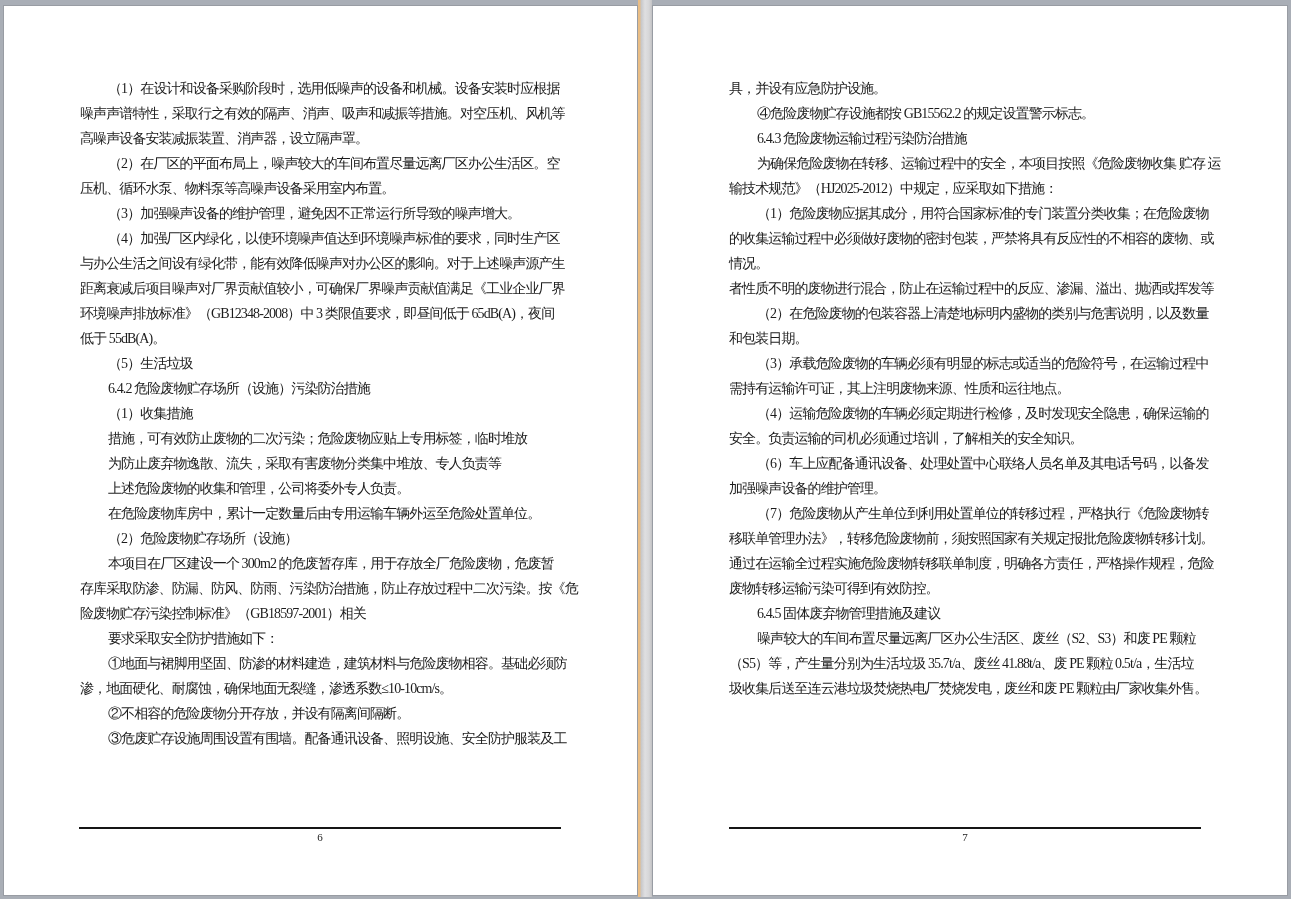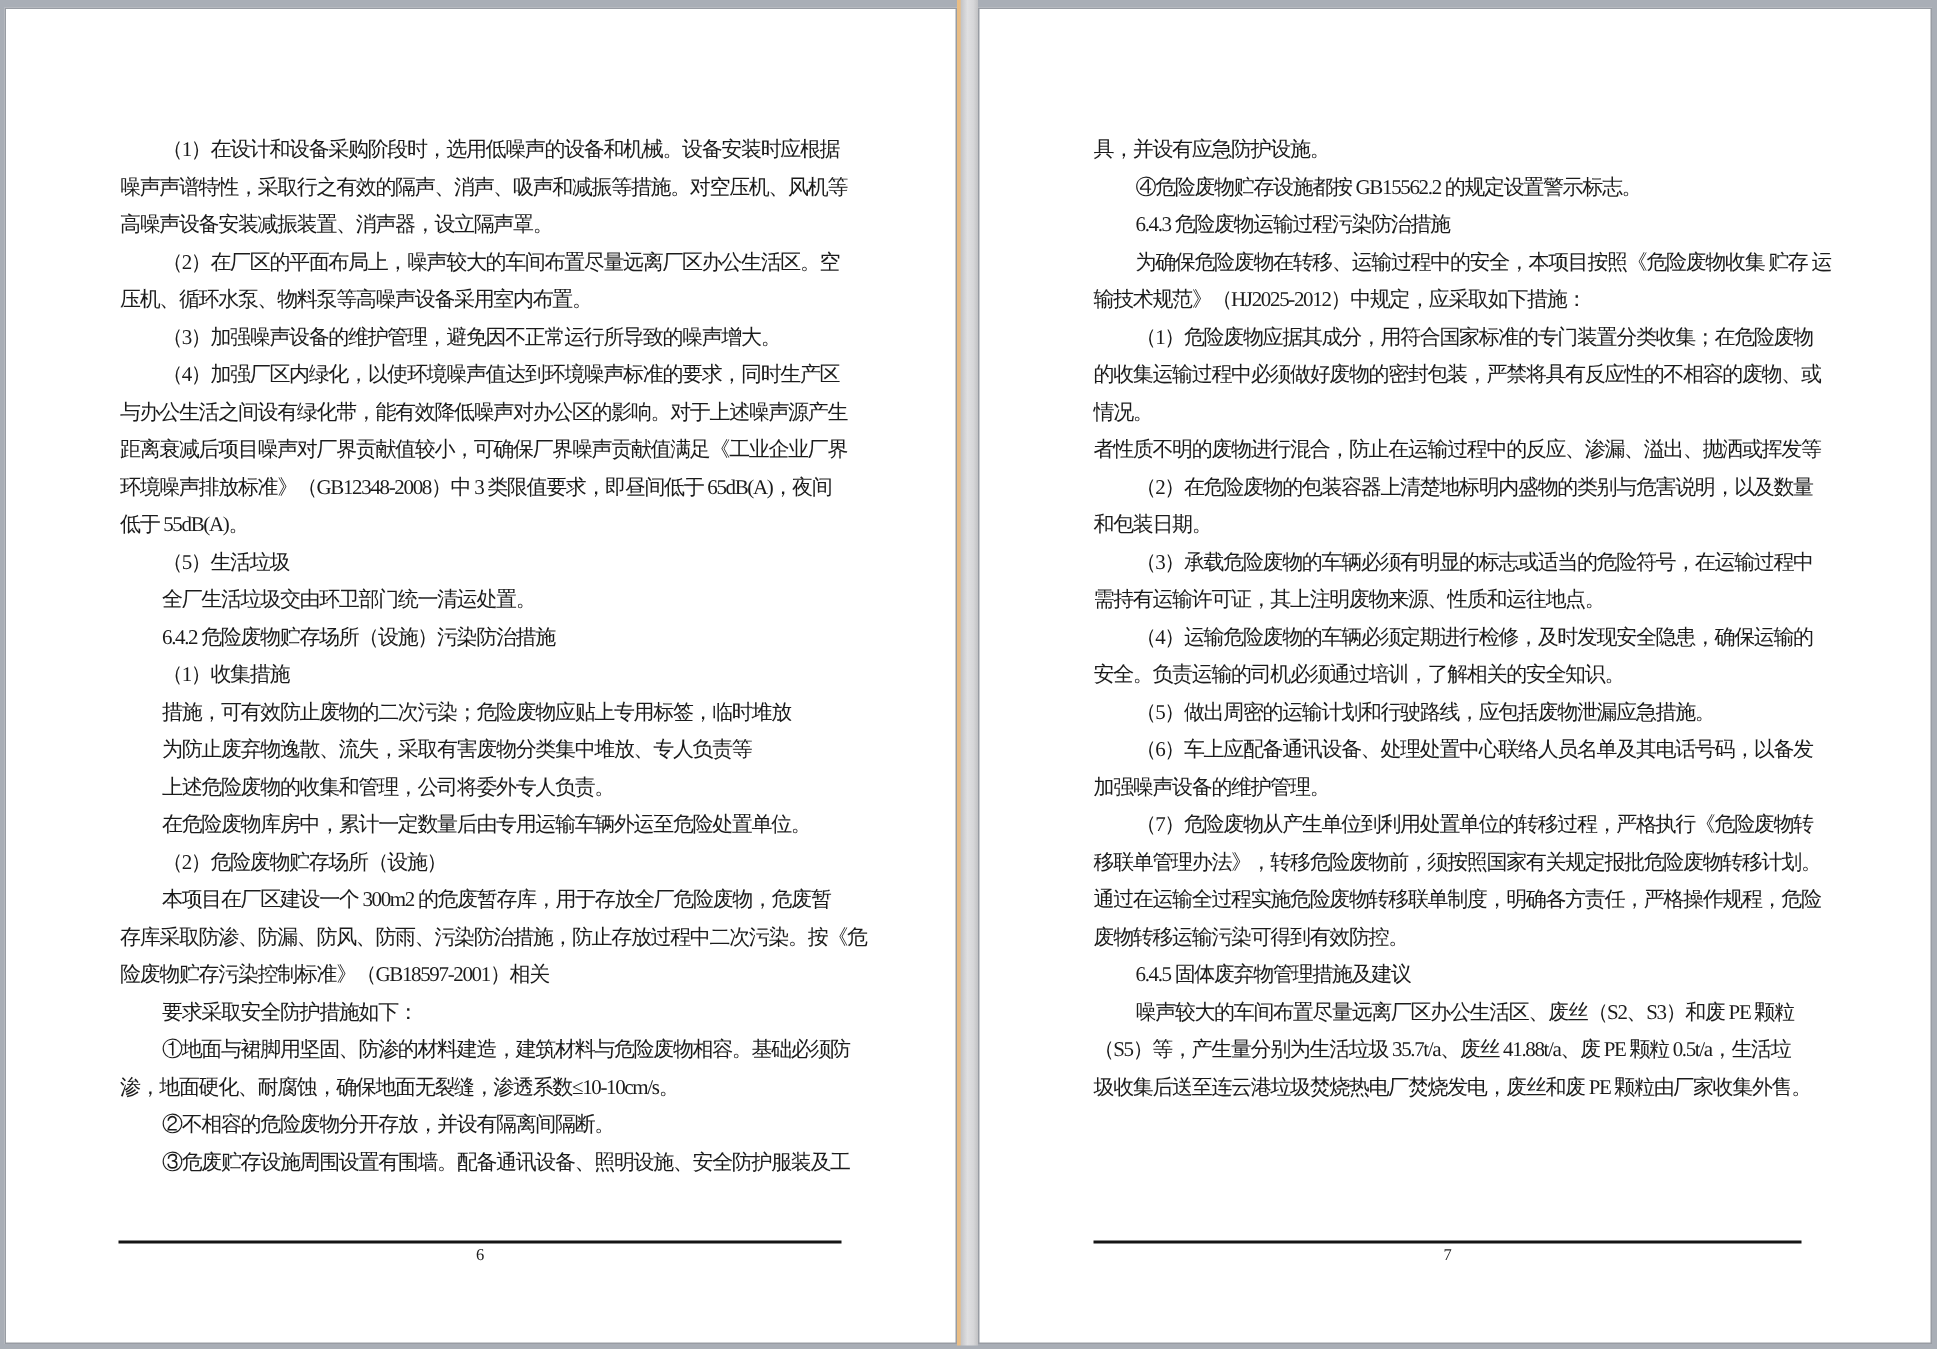"（1）在设计和设备采购阶段时，选用低噪声的设备和机械。设备安装时应根据" .content { margin-top: 12px -> none }
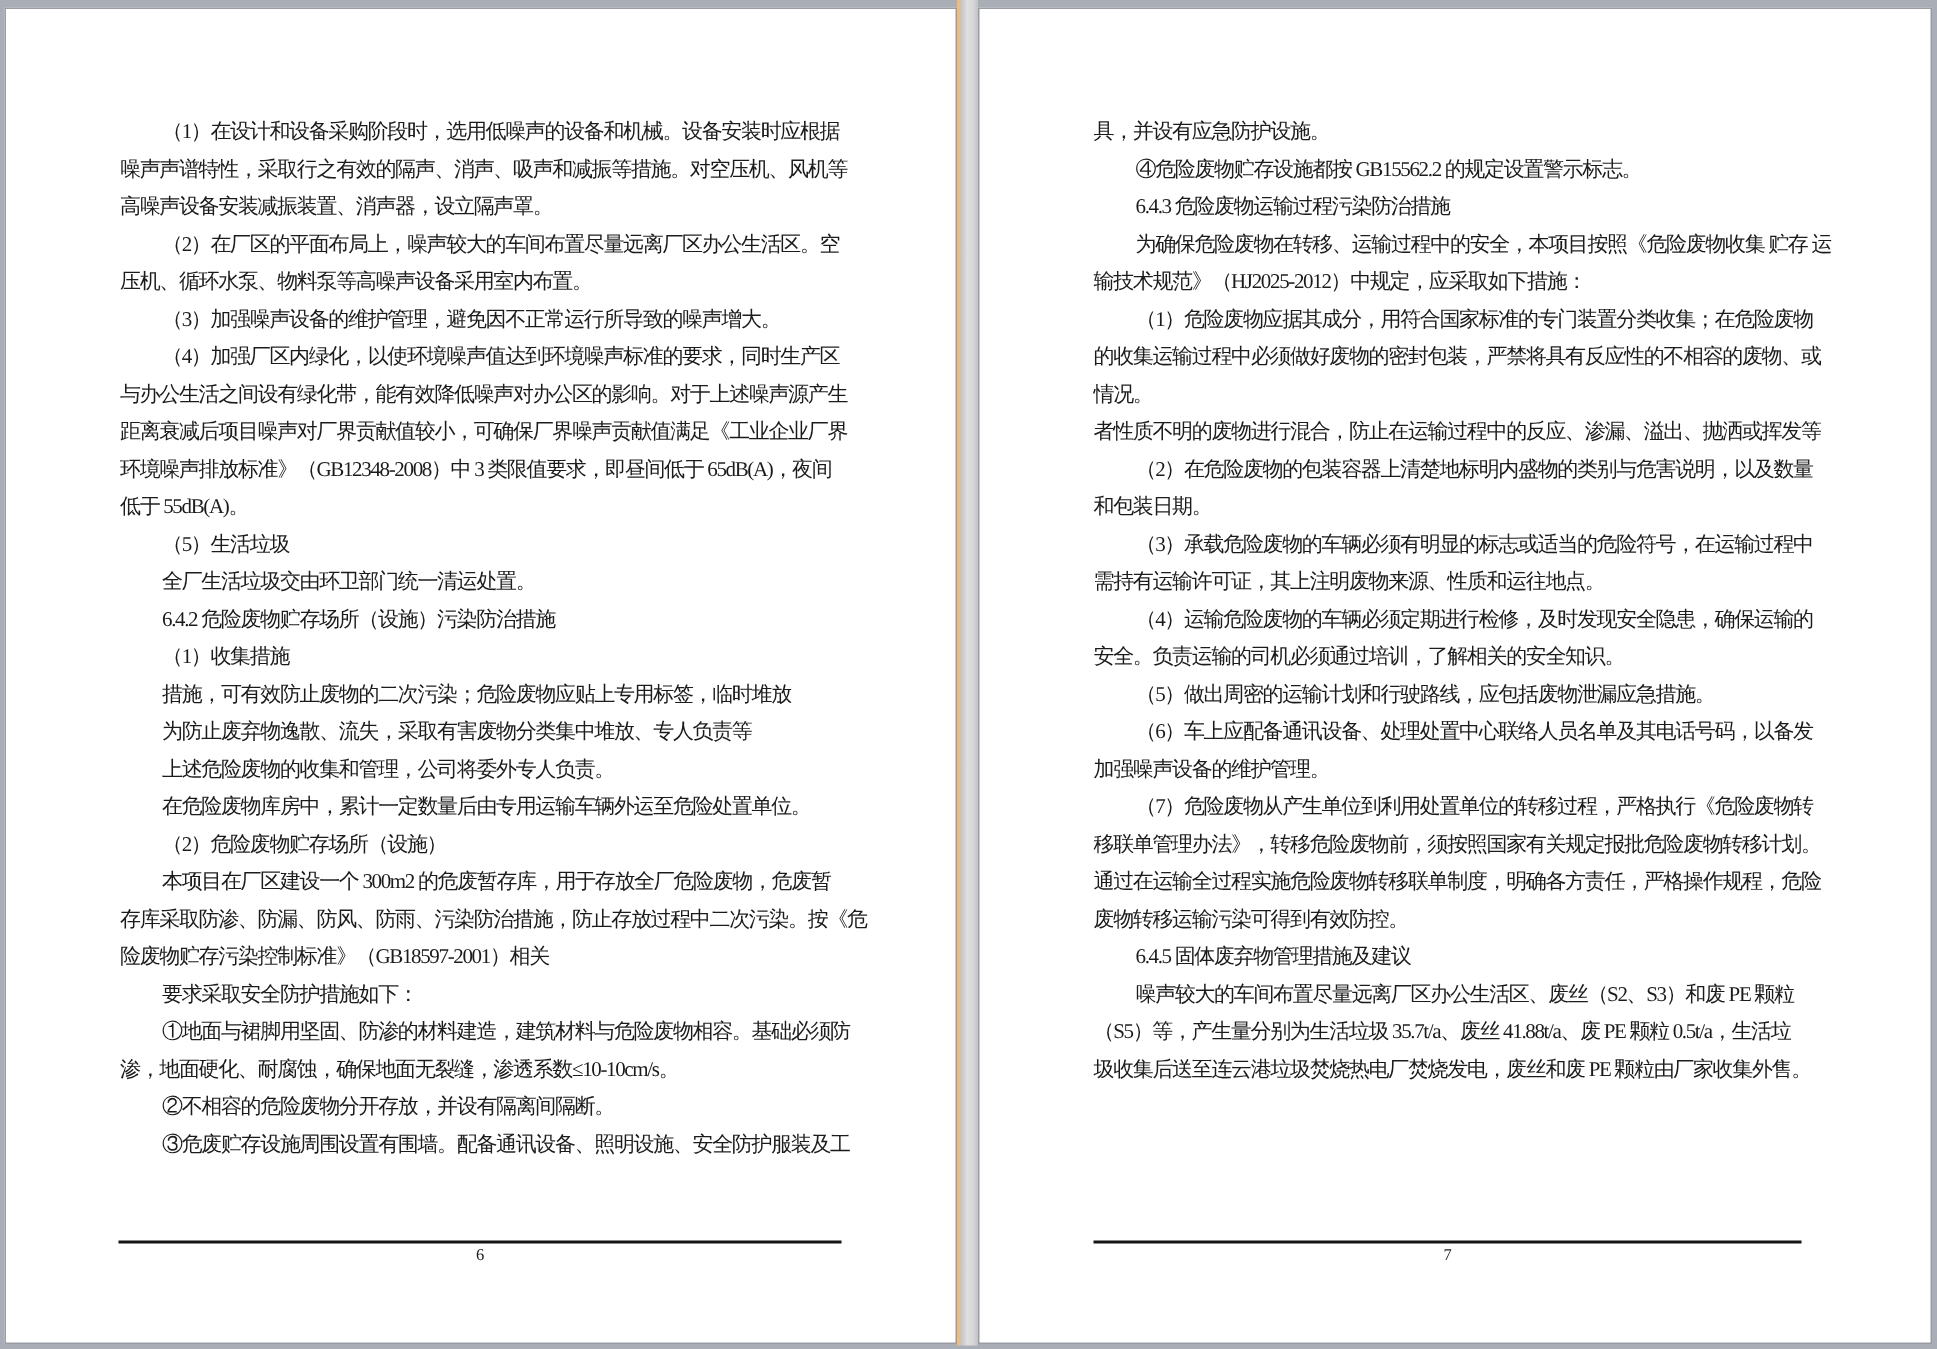"全厂生活垃圾交由环卫部门统一清运处置。" div.line { html: <div>全厂生活垃圾交由环卫部门统一清运处置。</div> -> none }
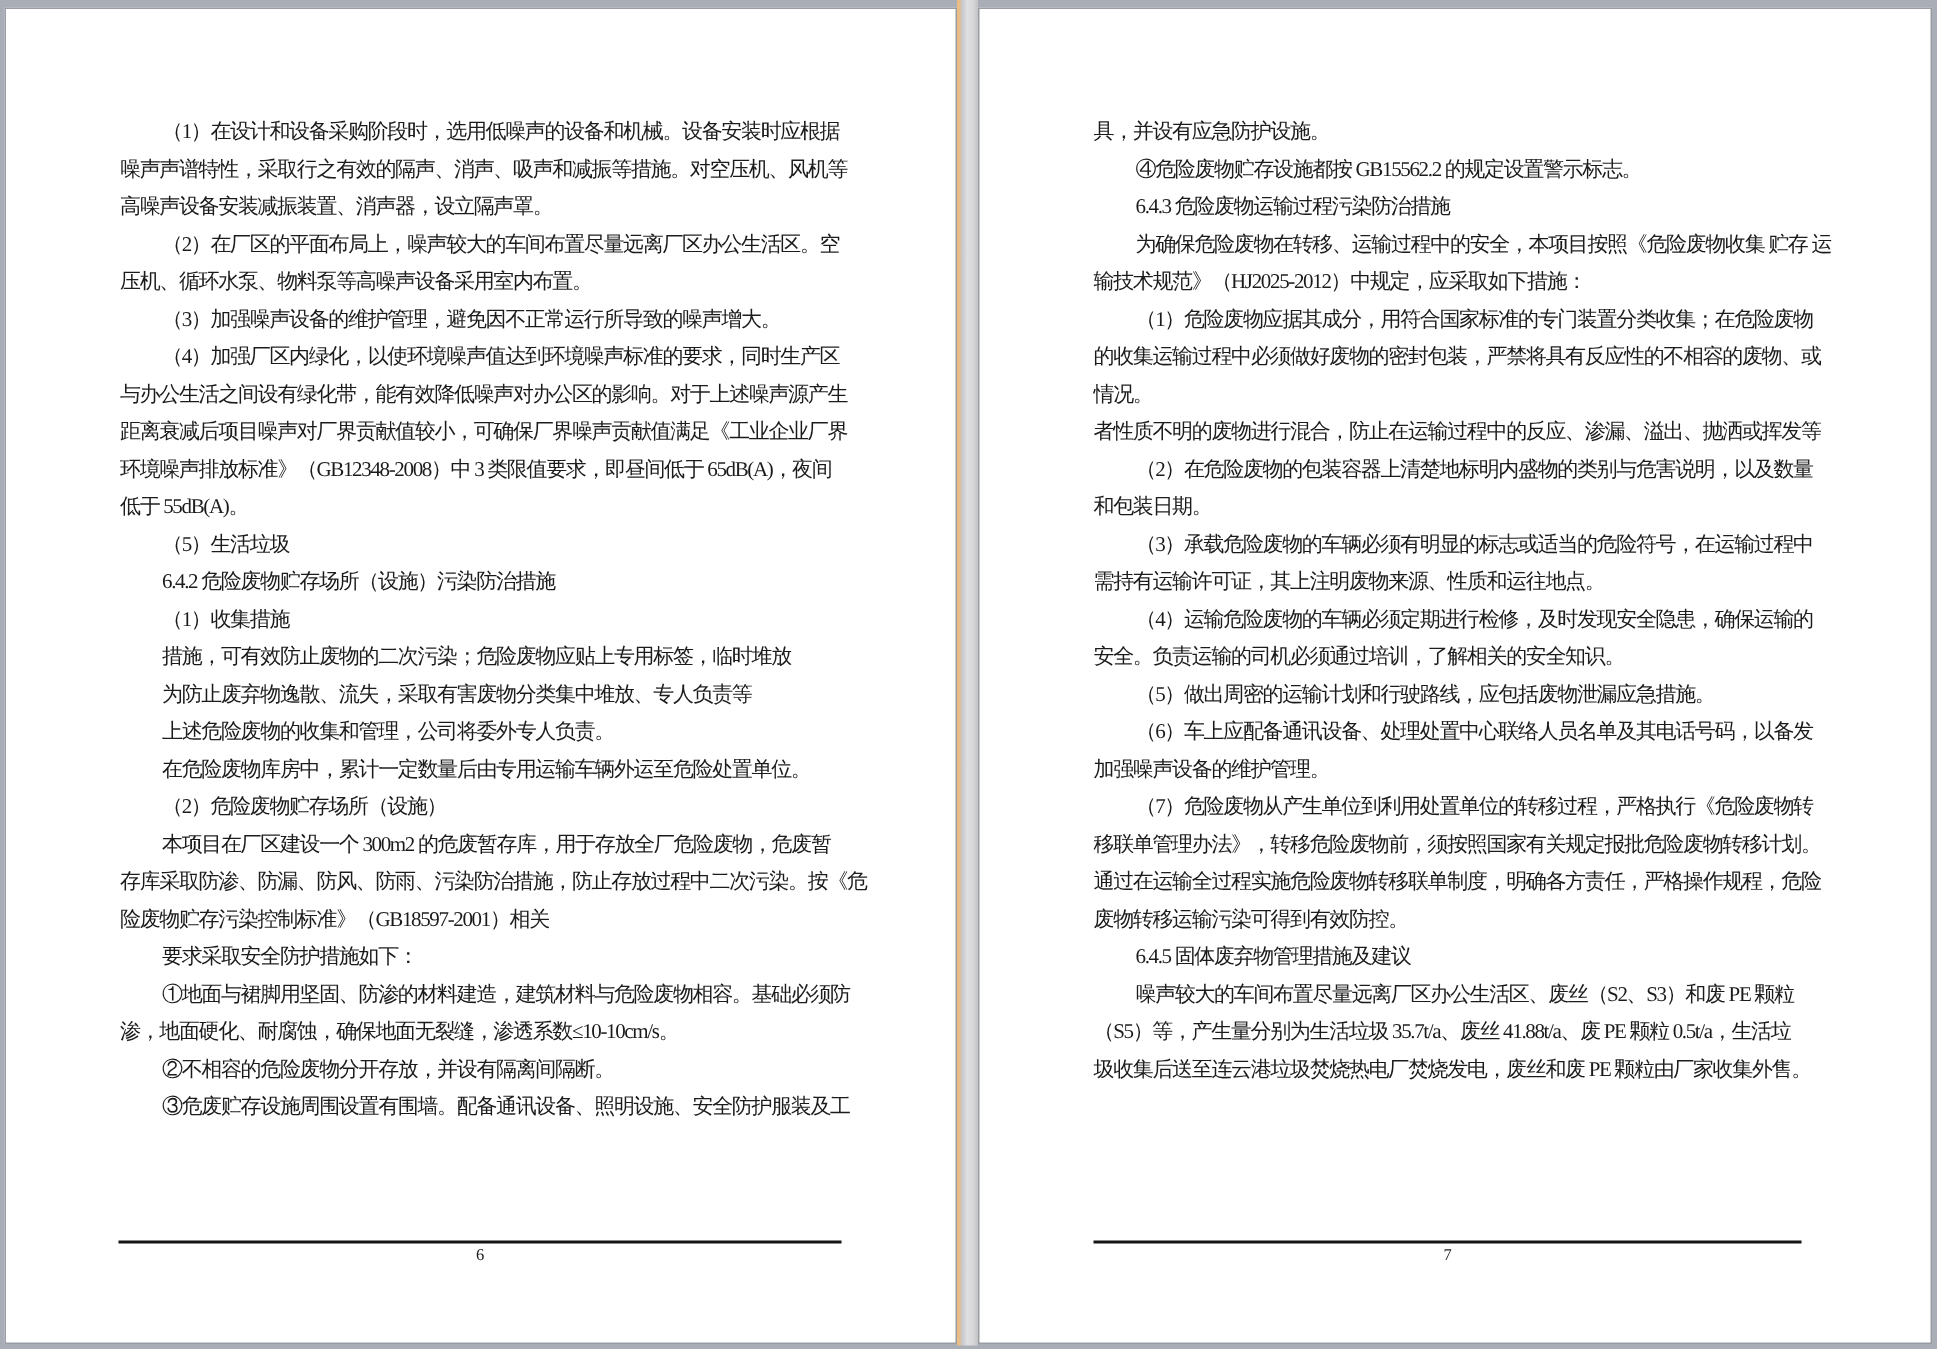"（5）做出周密的运输计划和行驶路线，应包括废物泄漏应急措施。" div.line { html: <div>（5）做出周密的运输计划和行驶路线，应包括废物泄漏应急措施。</div> -> none }
